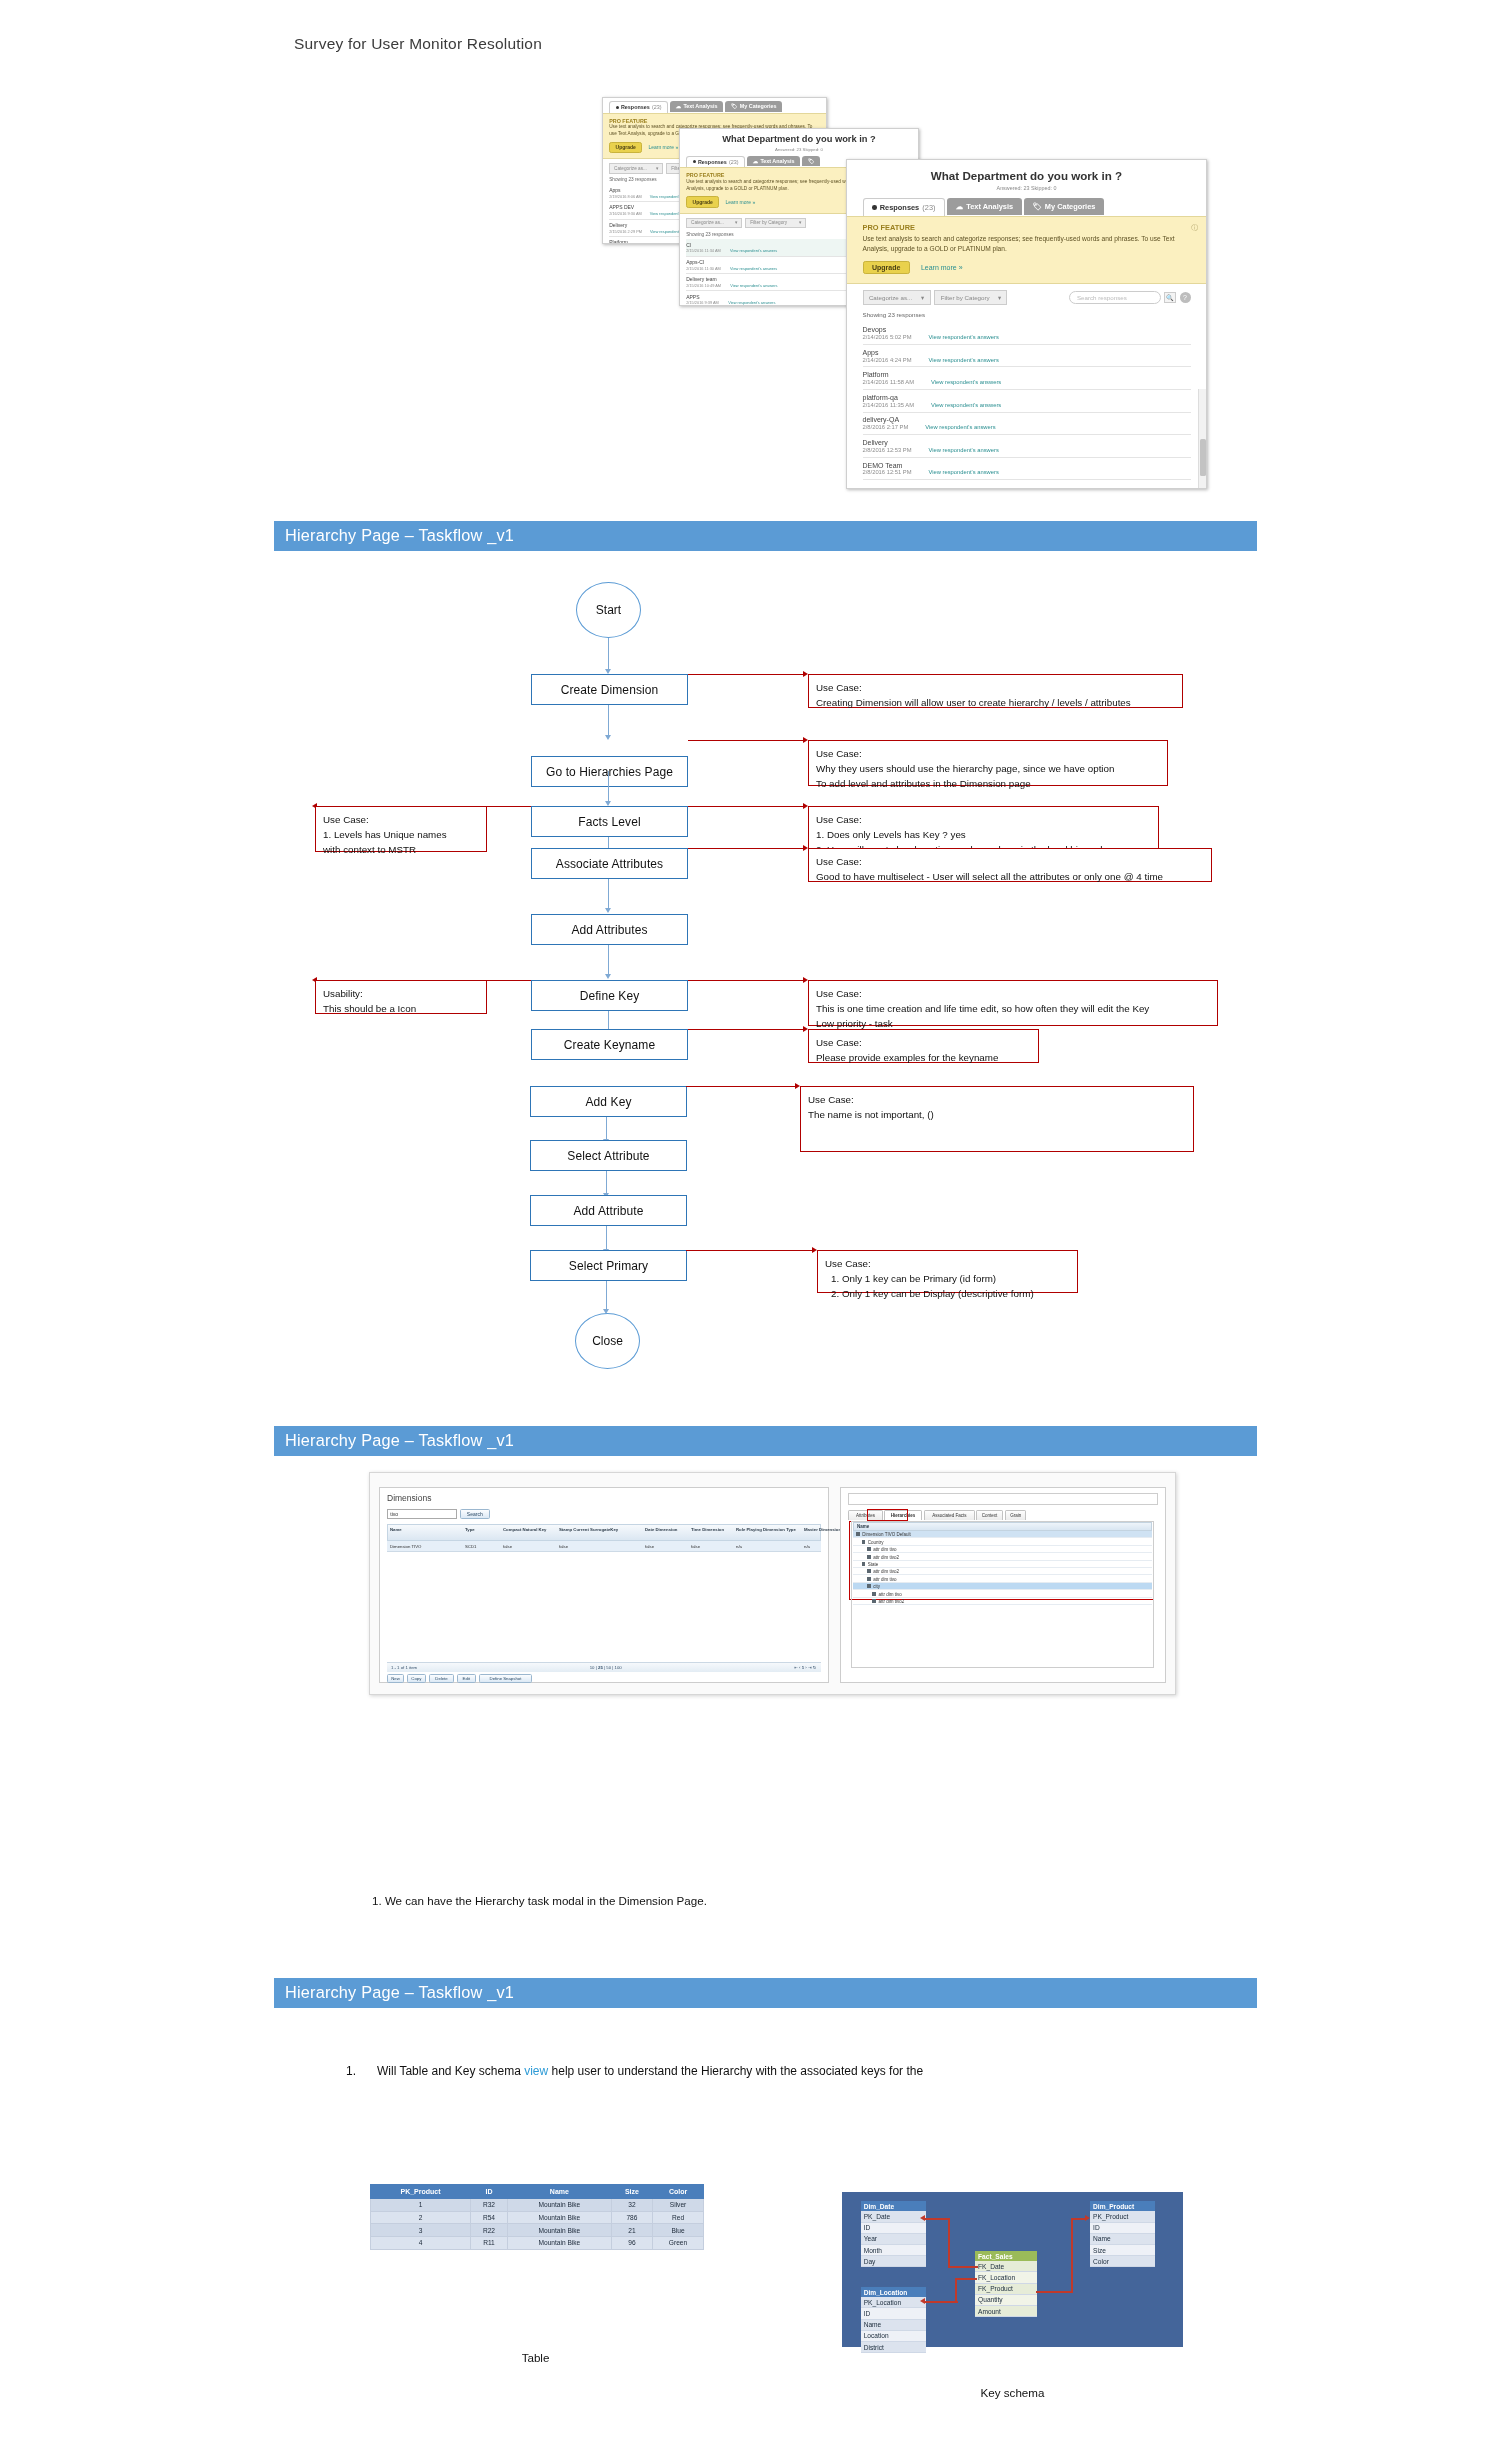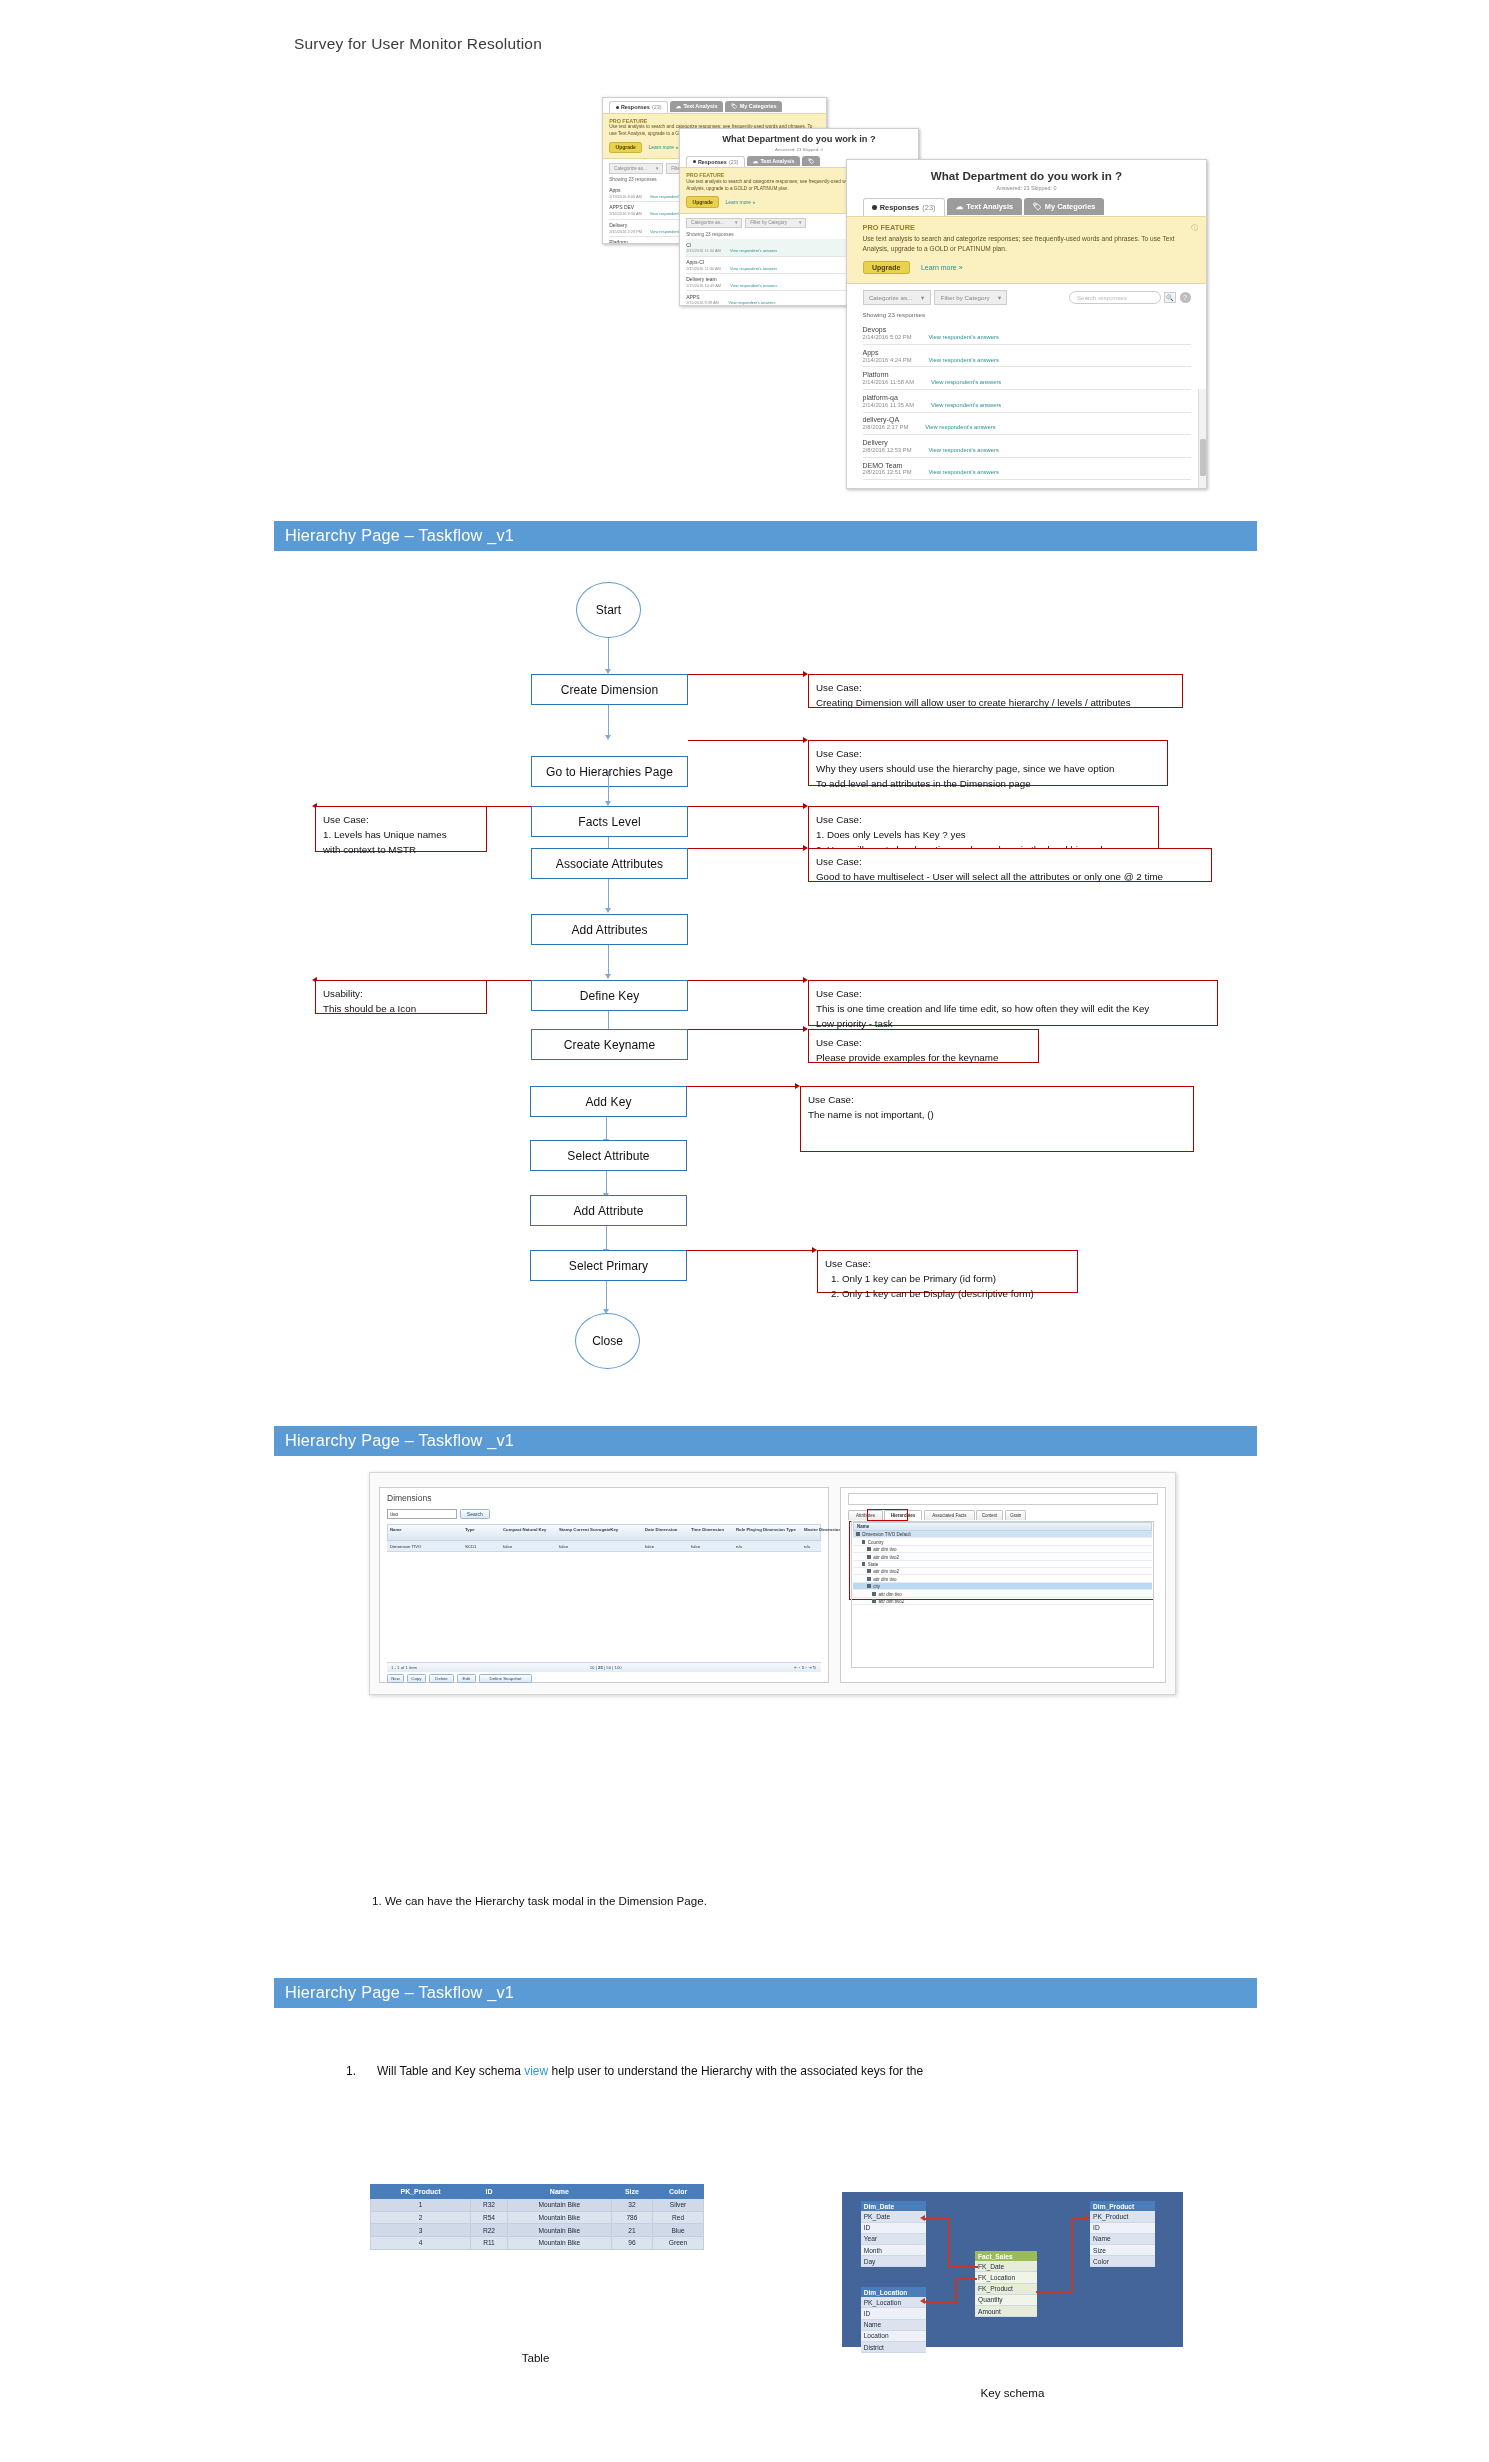"Good to have multiselect -" div.ln { text: 2 -> 4 }
